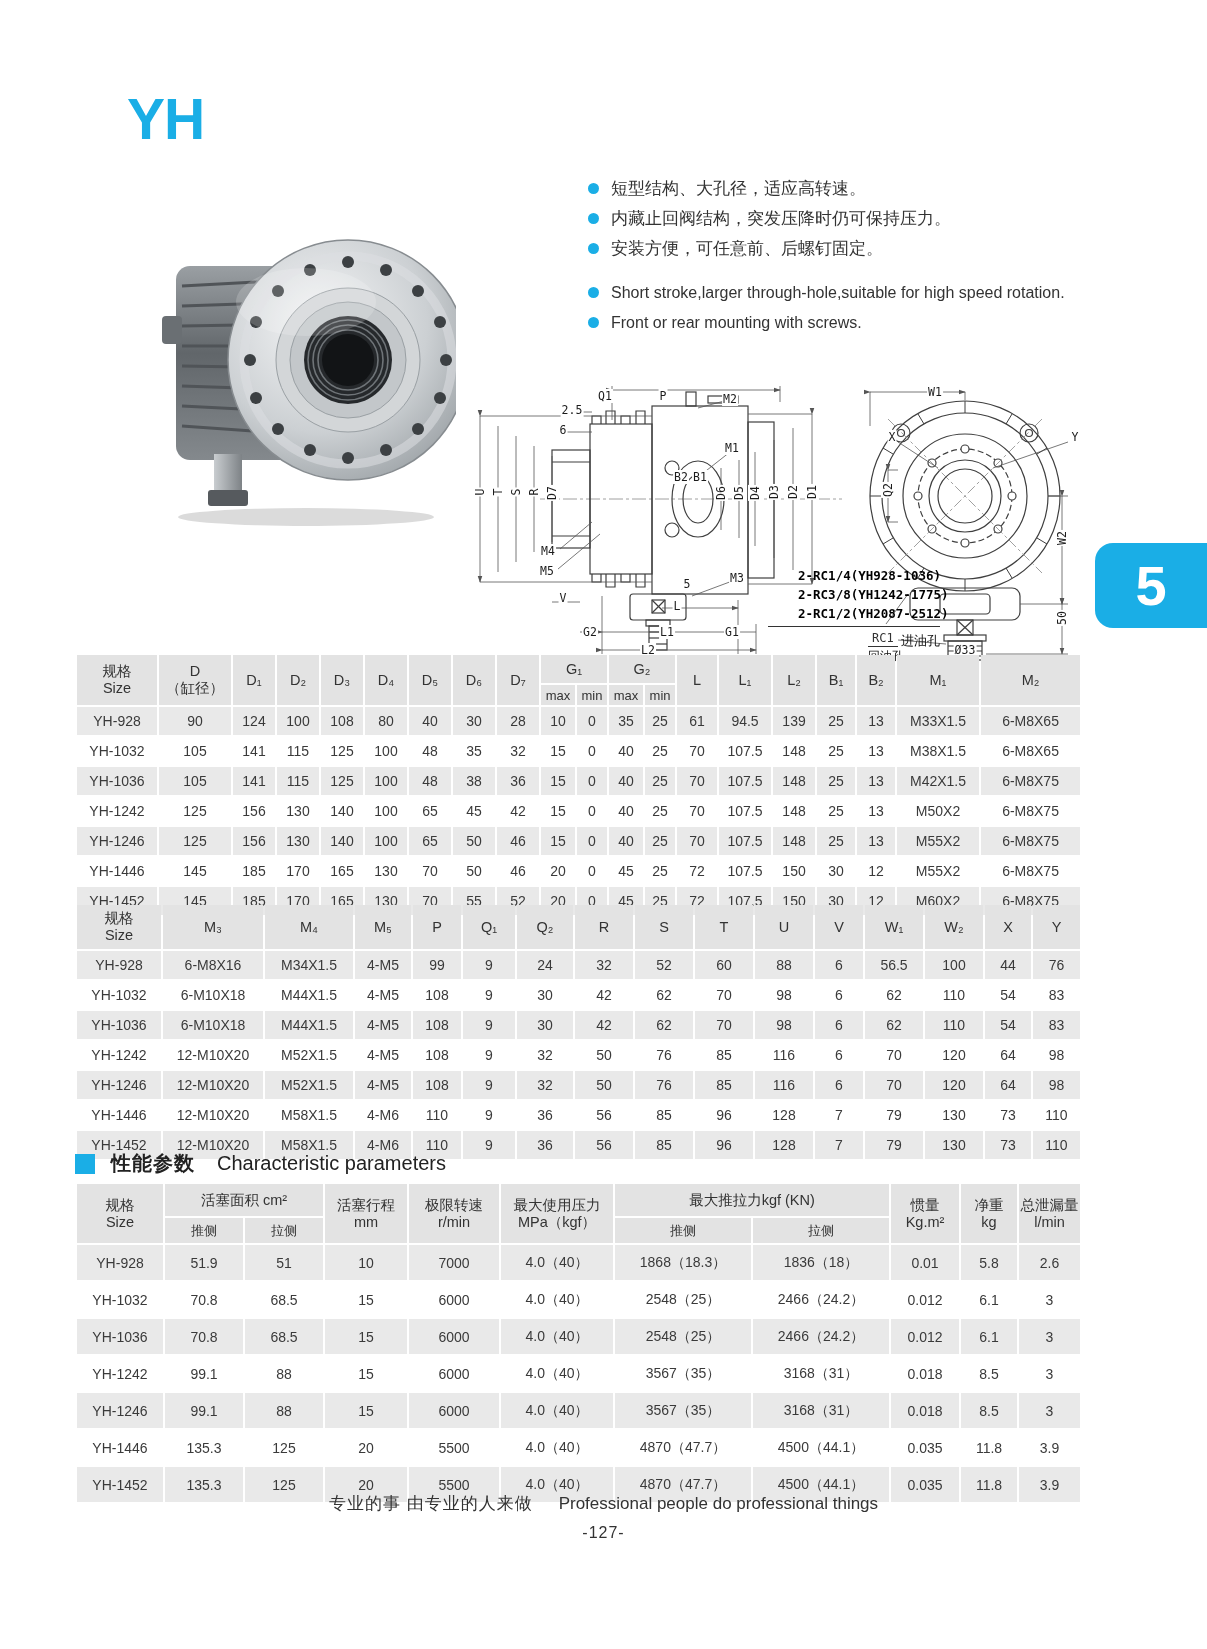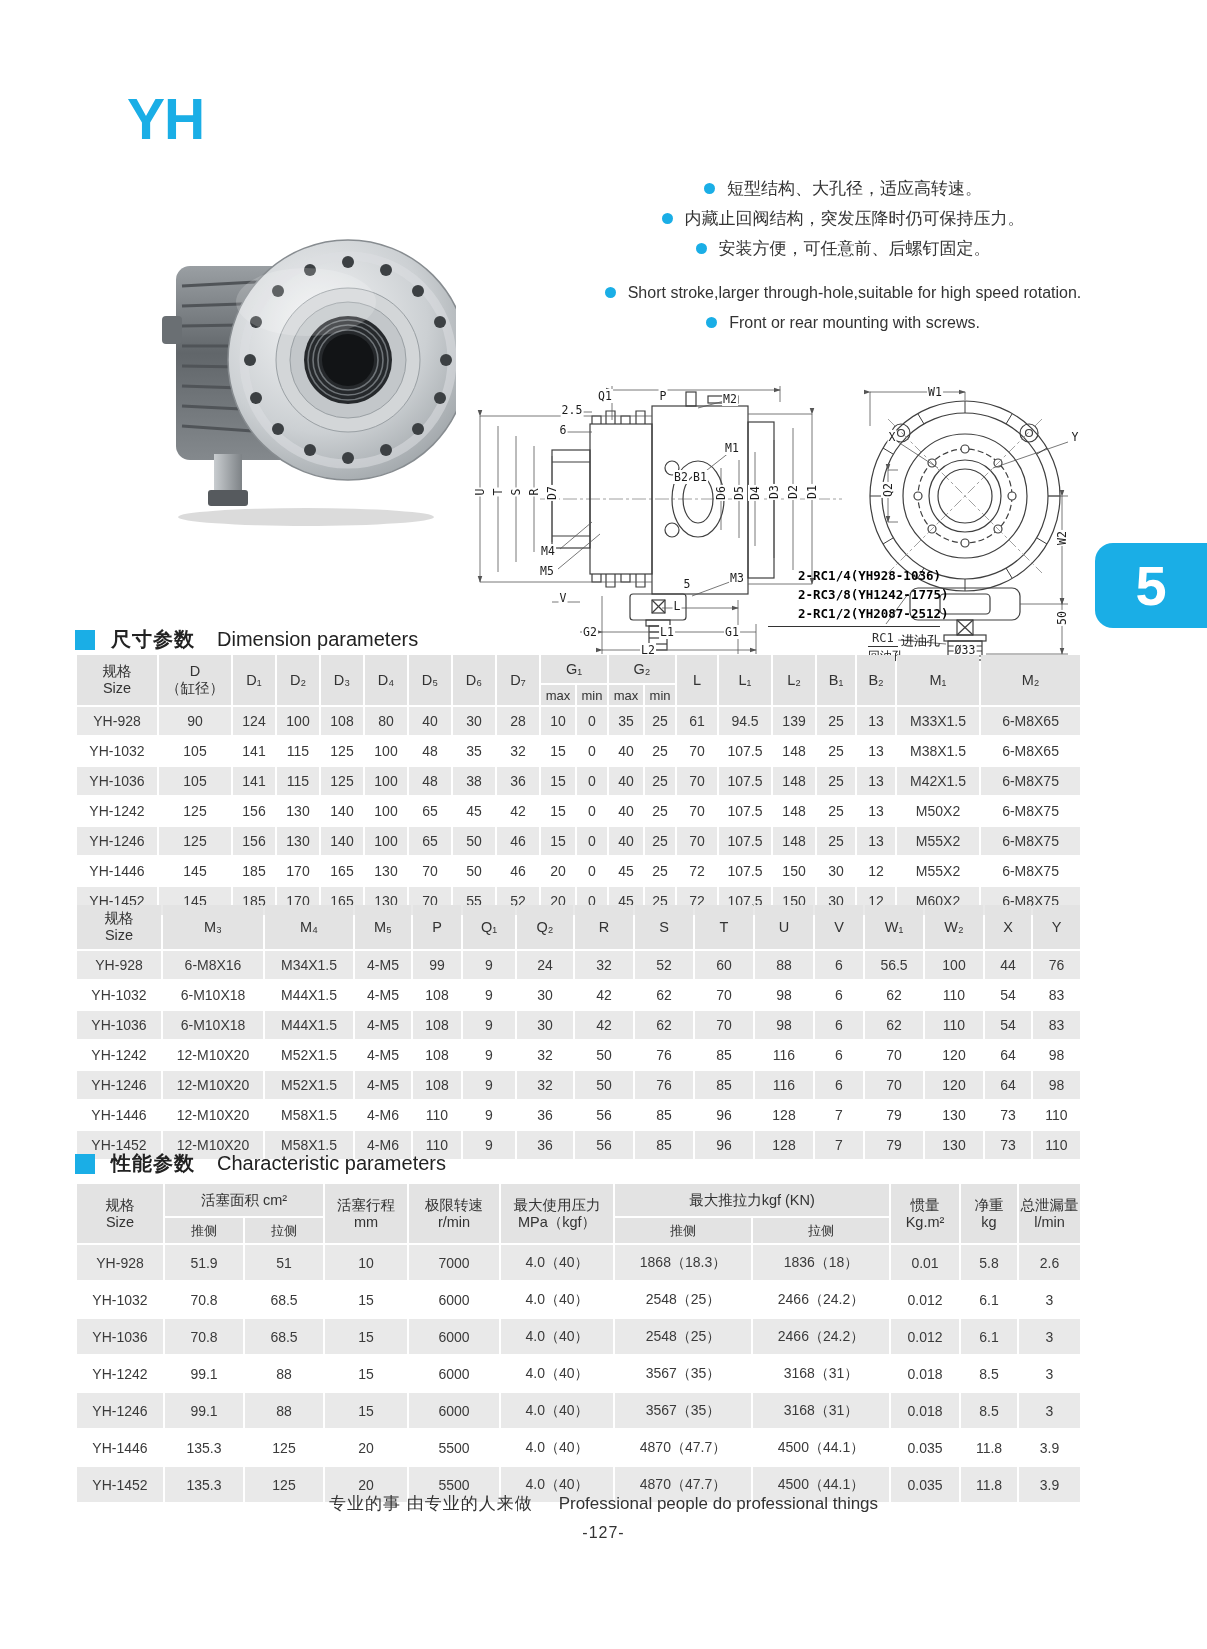"短型结构、大孔径，适应高转速。" .feat { justify-content: center -> none }
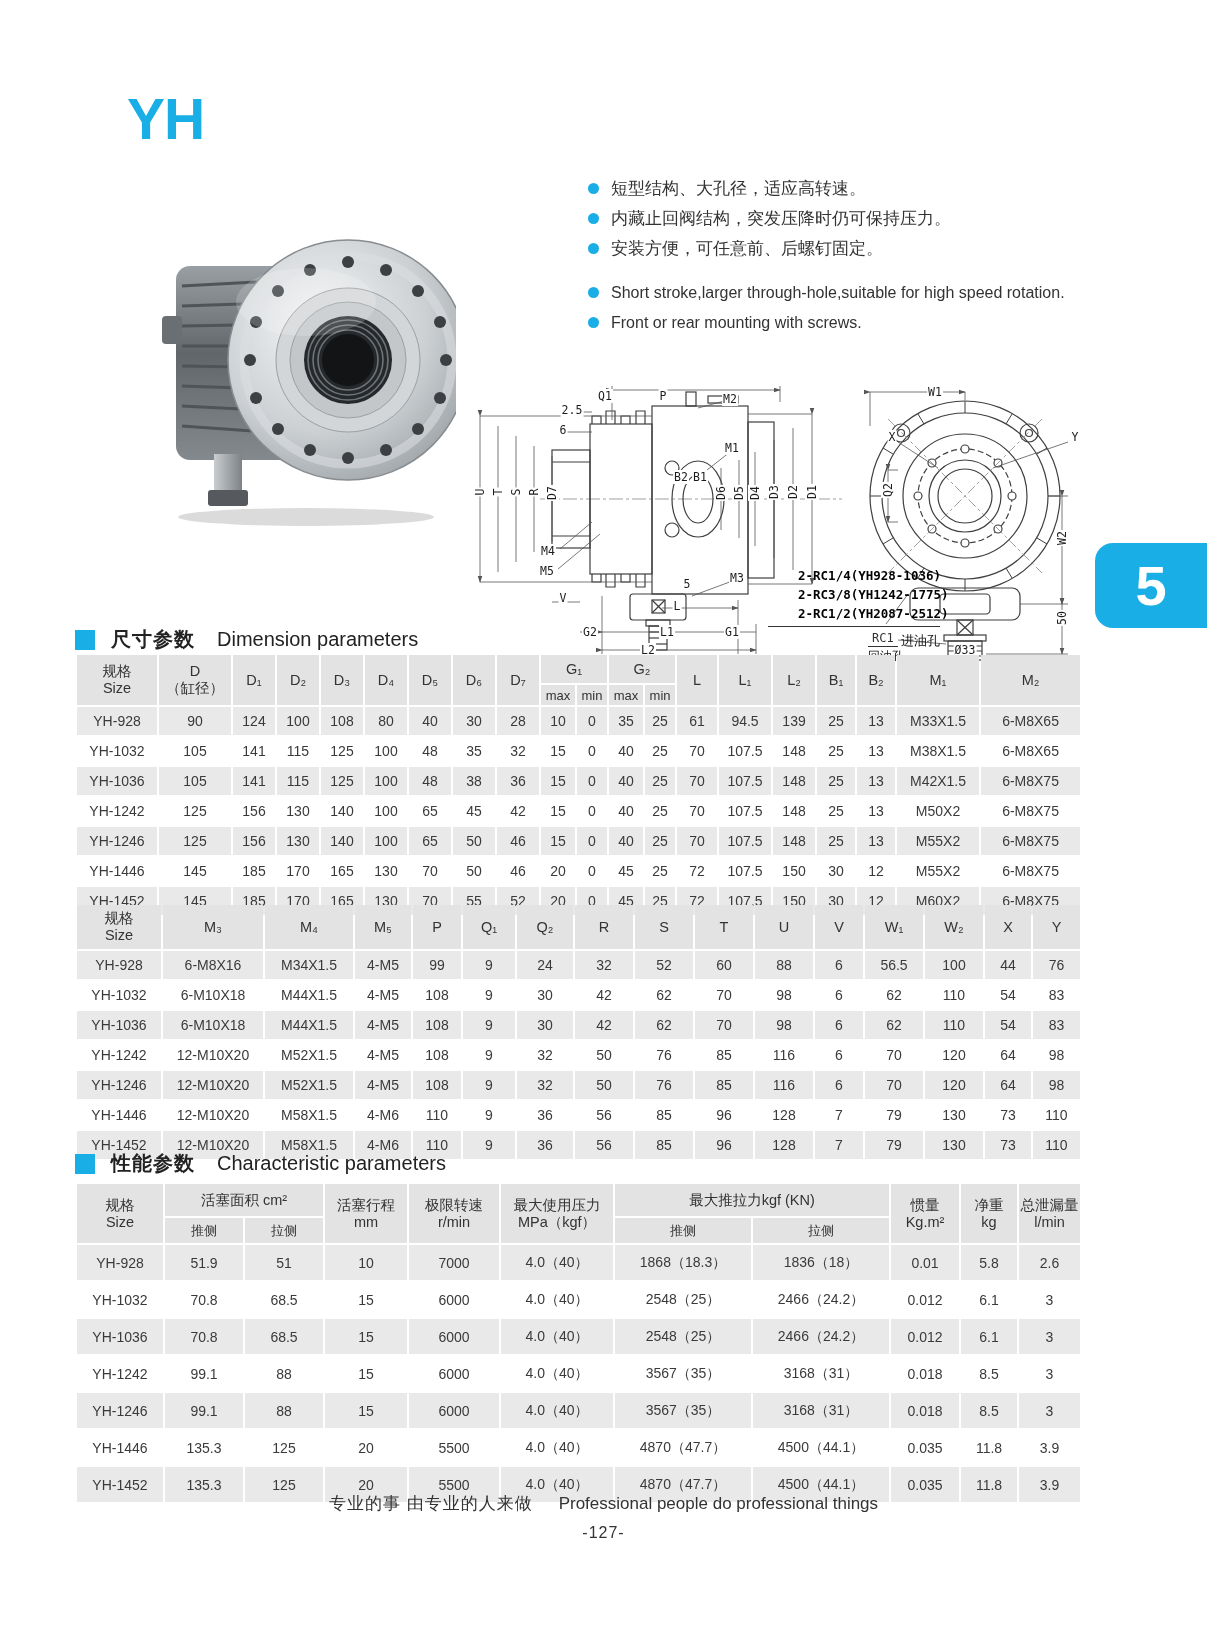"尺寸参数" div.section-heading { html: <div> <span></span> <span>尺寸参数</span> <span>Dimension parameters</span> </div> -> none }
